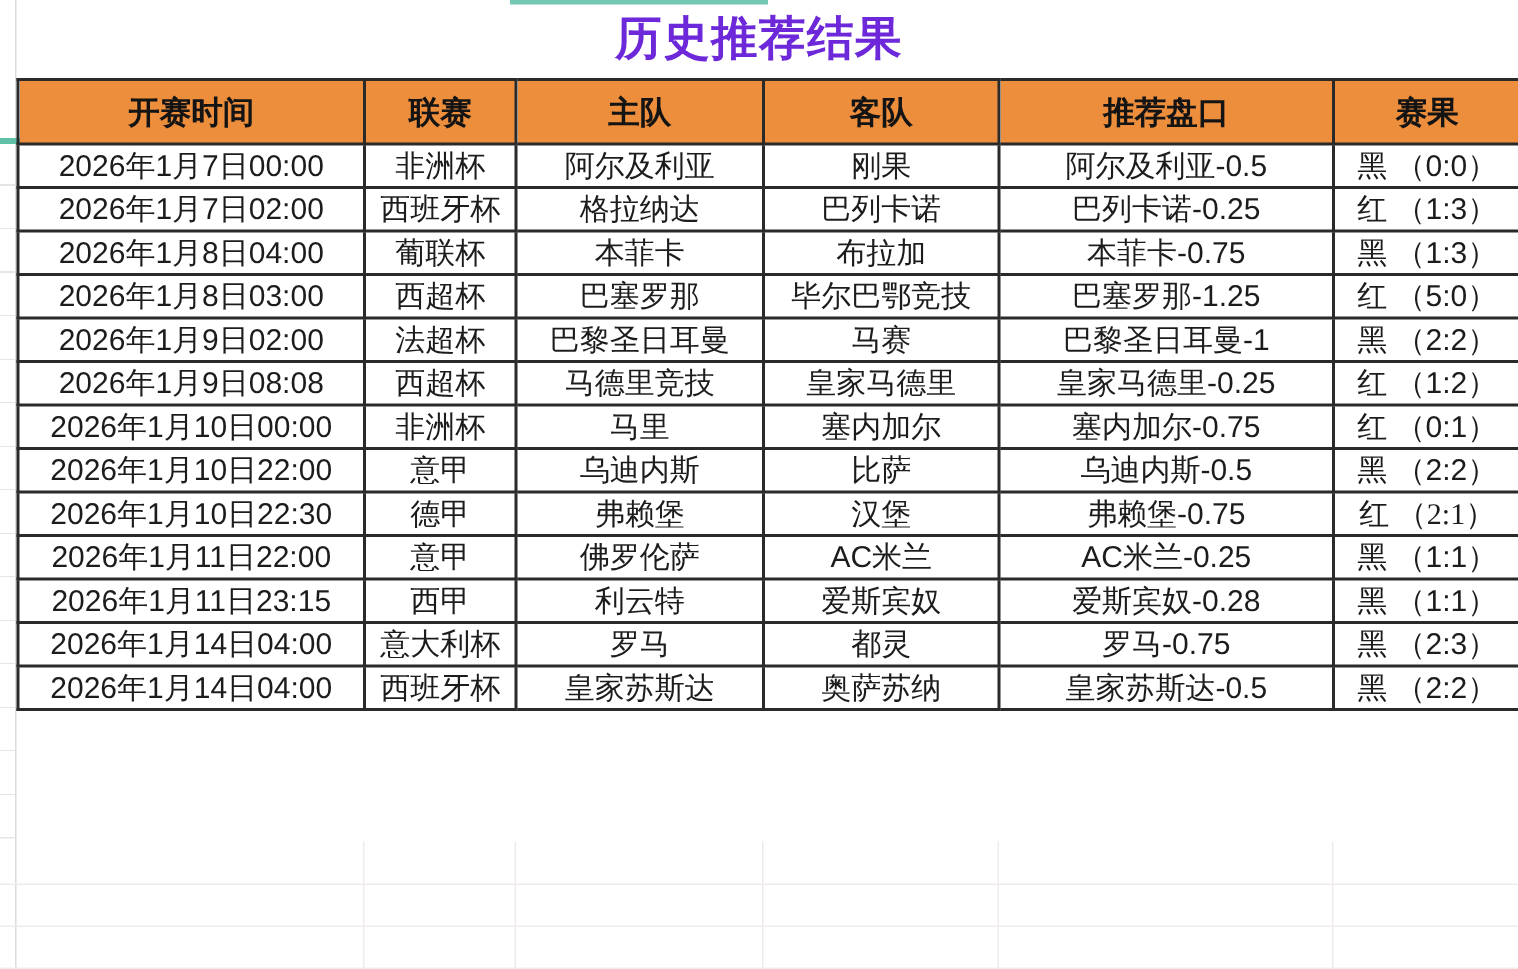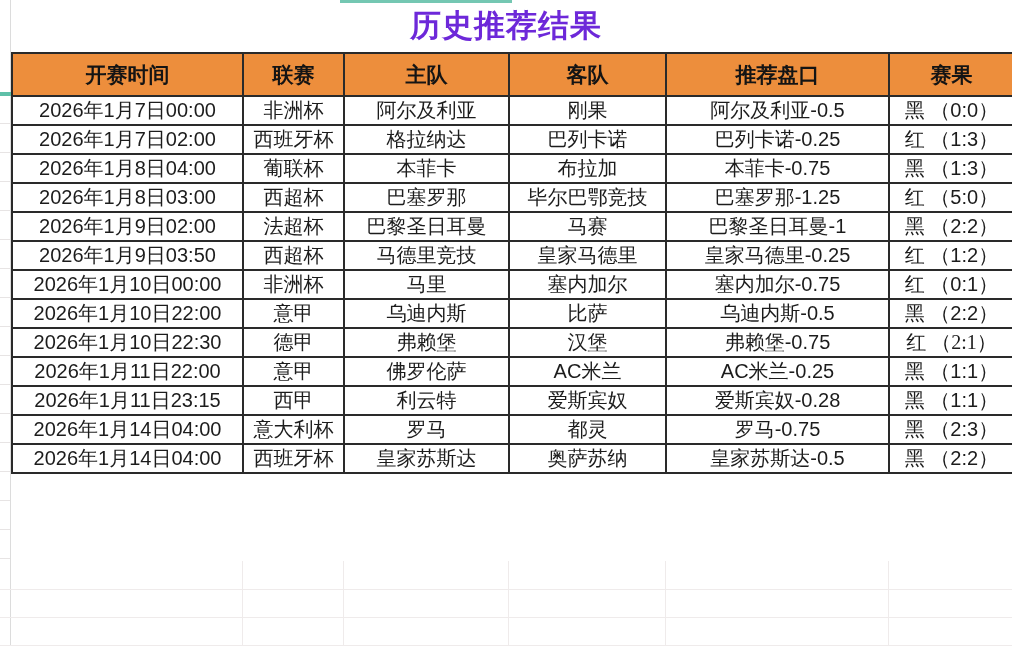"2026年1月9日03:50" td { text: 03:50 -> 08:08 }
